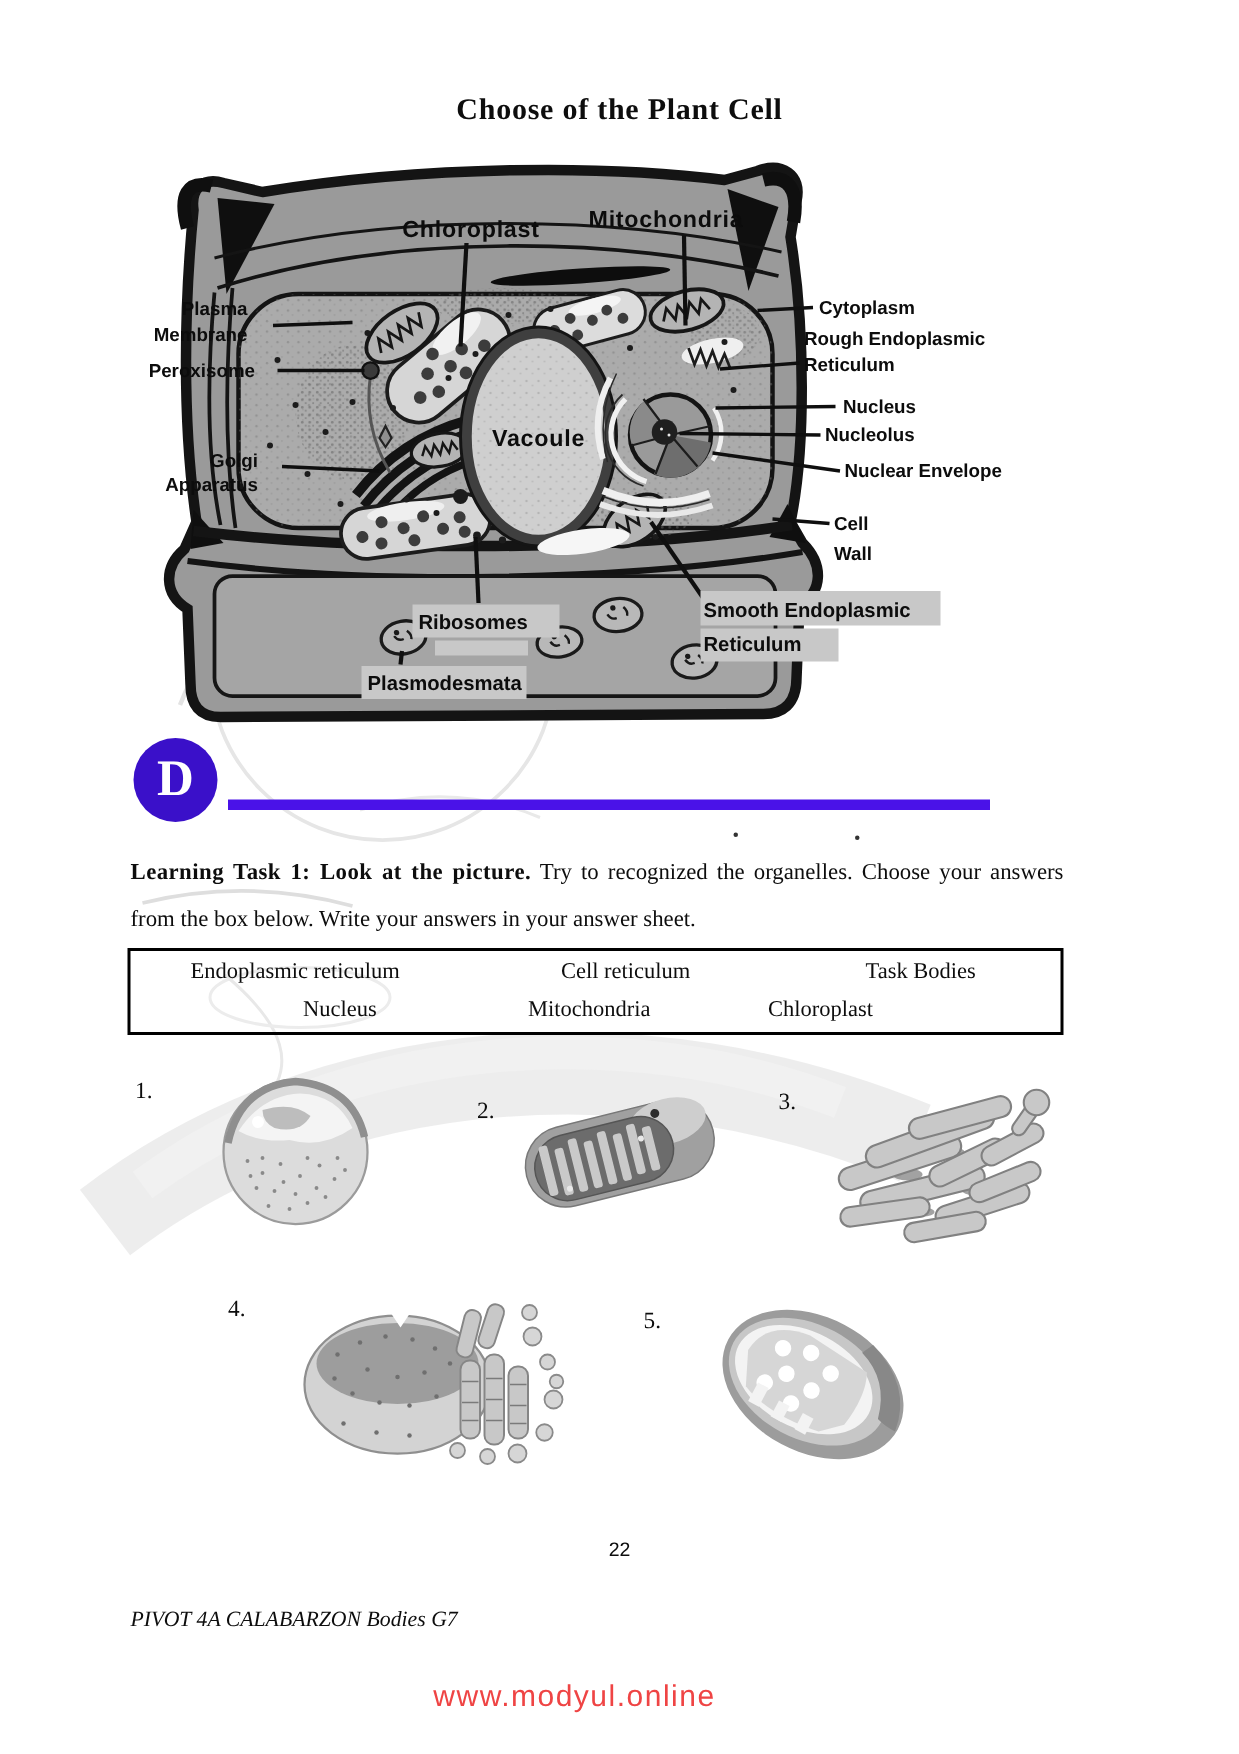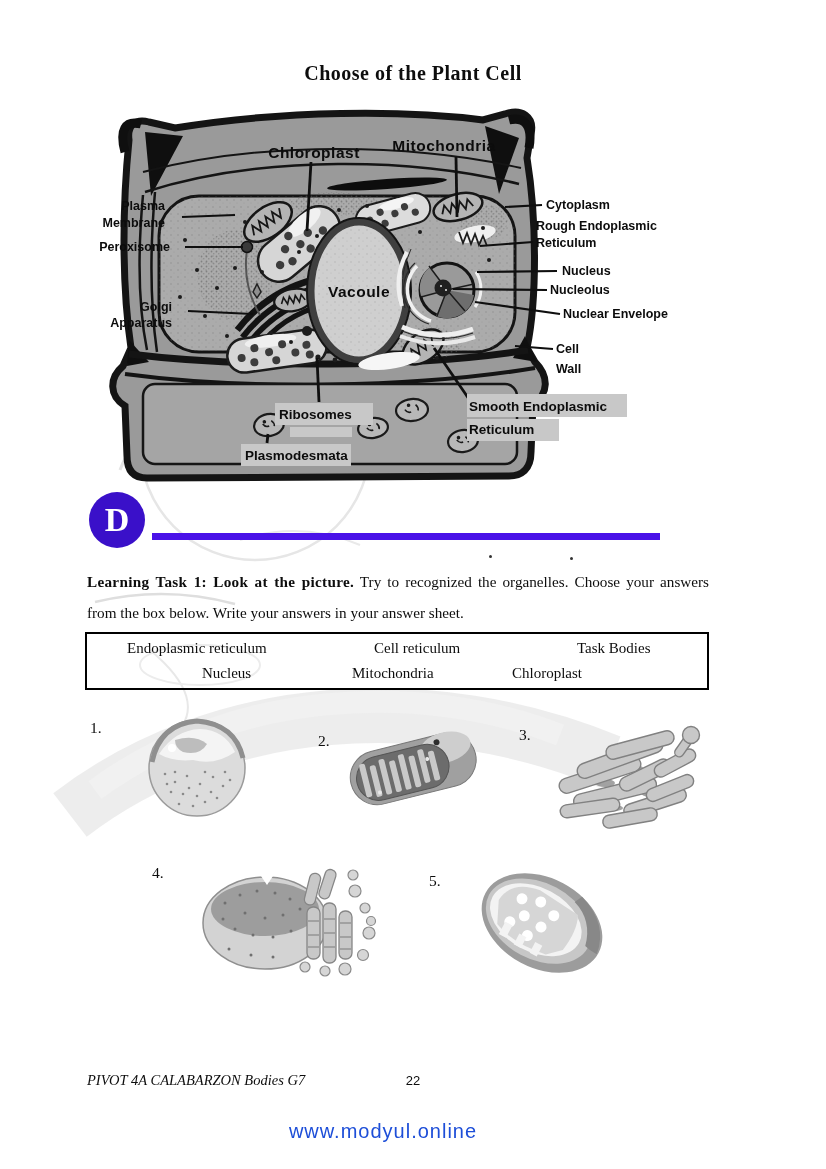"22" .pagenum { top: 1073px -> 1025px }
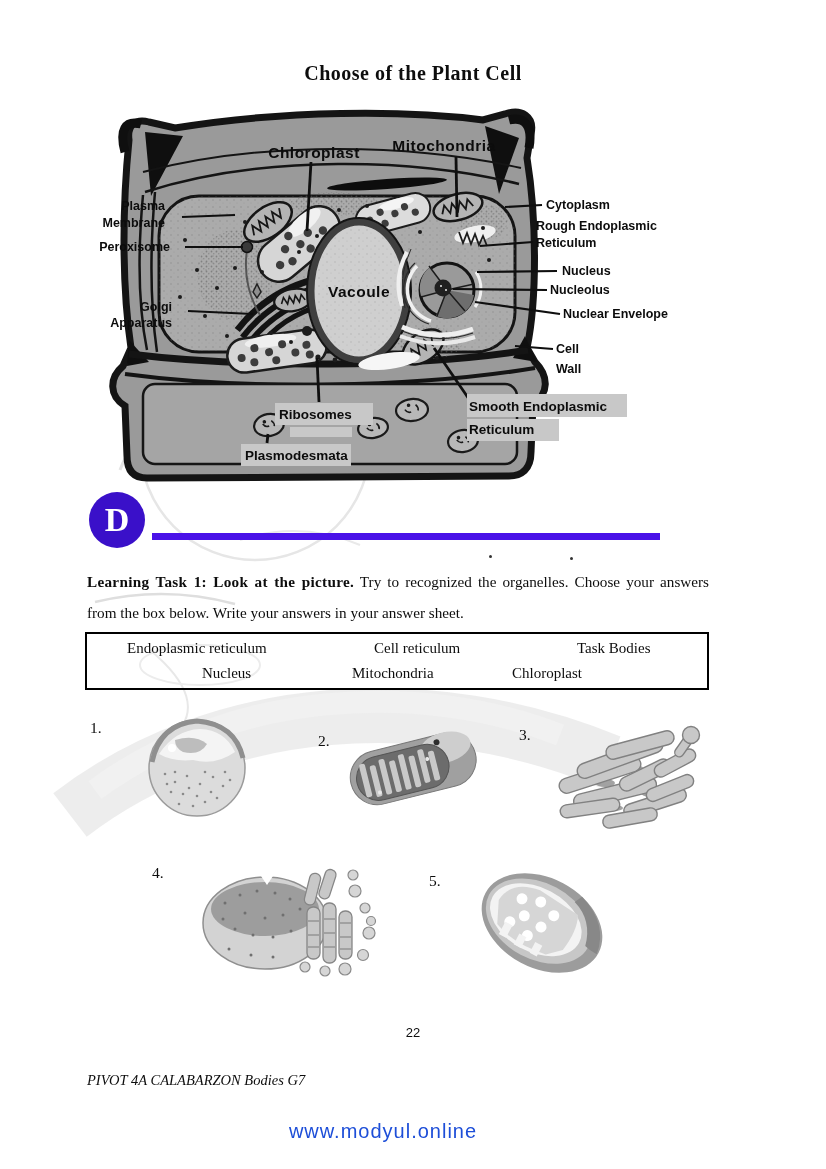"www.modyul.online" .sitewm { color: #1d4ed8 -> #ef4444 }
